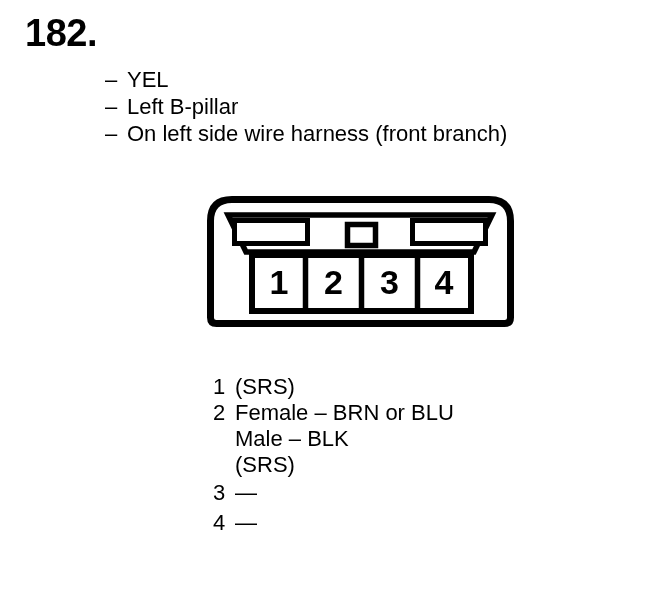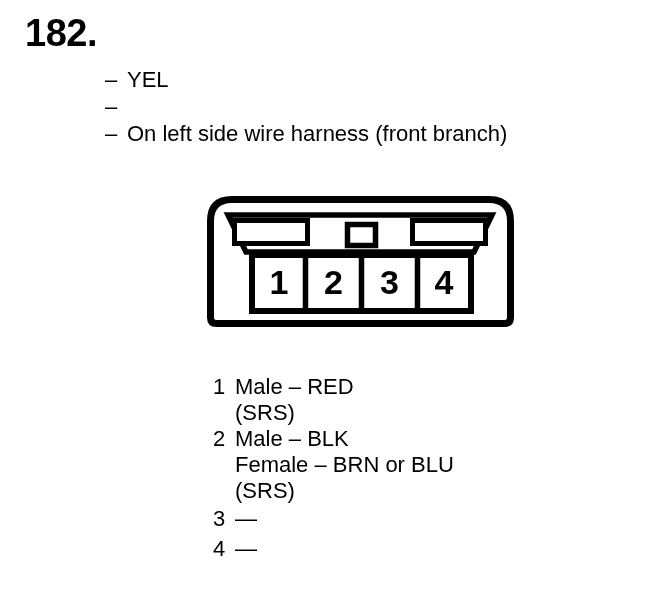"Left B-pillar" span { html: none -> <span>Left B-pillar</span> }
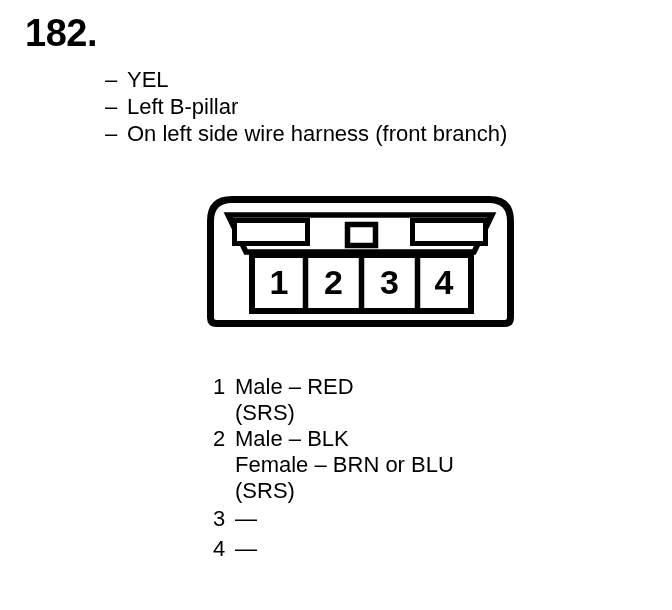"Male – RED" div { html: <div>Male – RED</div> -> none }
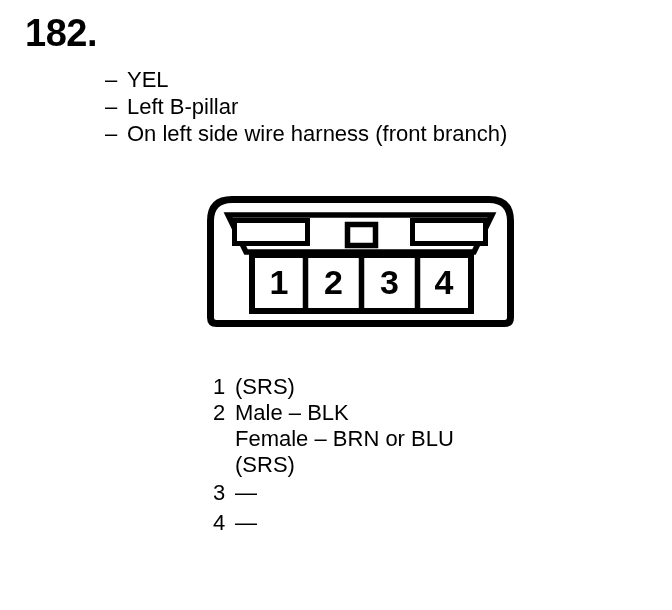"Male – BLK" div { order: before "Female – BRN or BLU" -> after "Female – BRN or BLU" }
